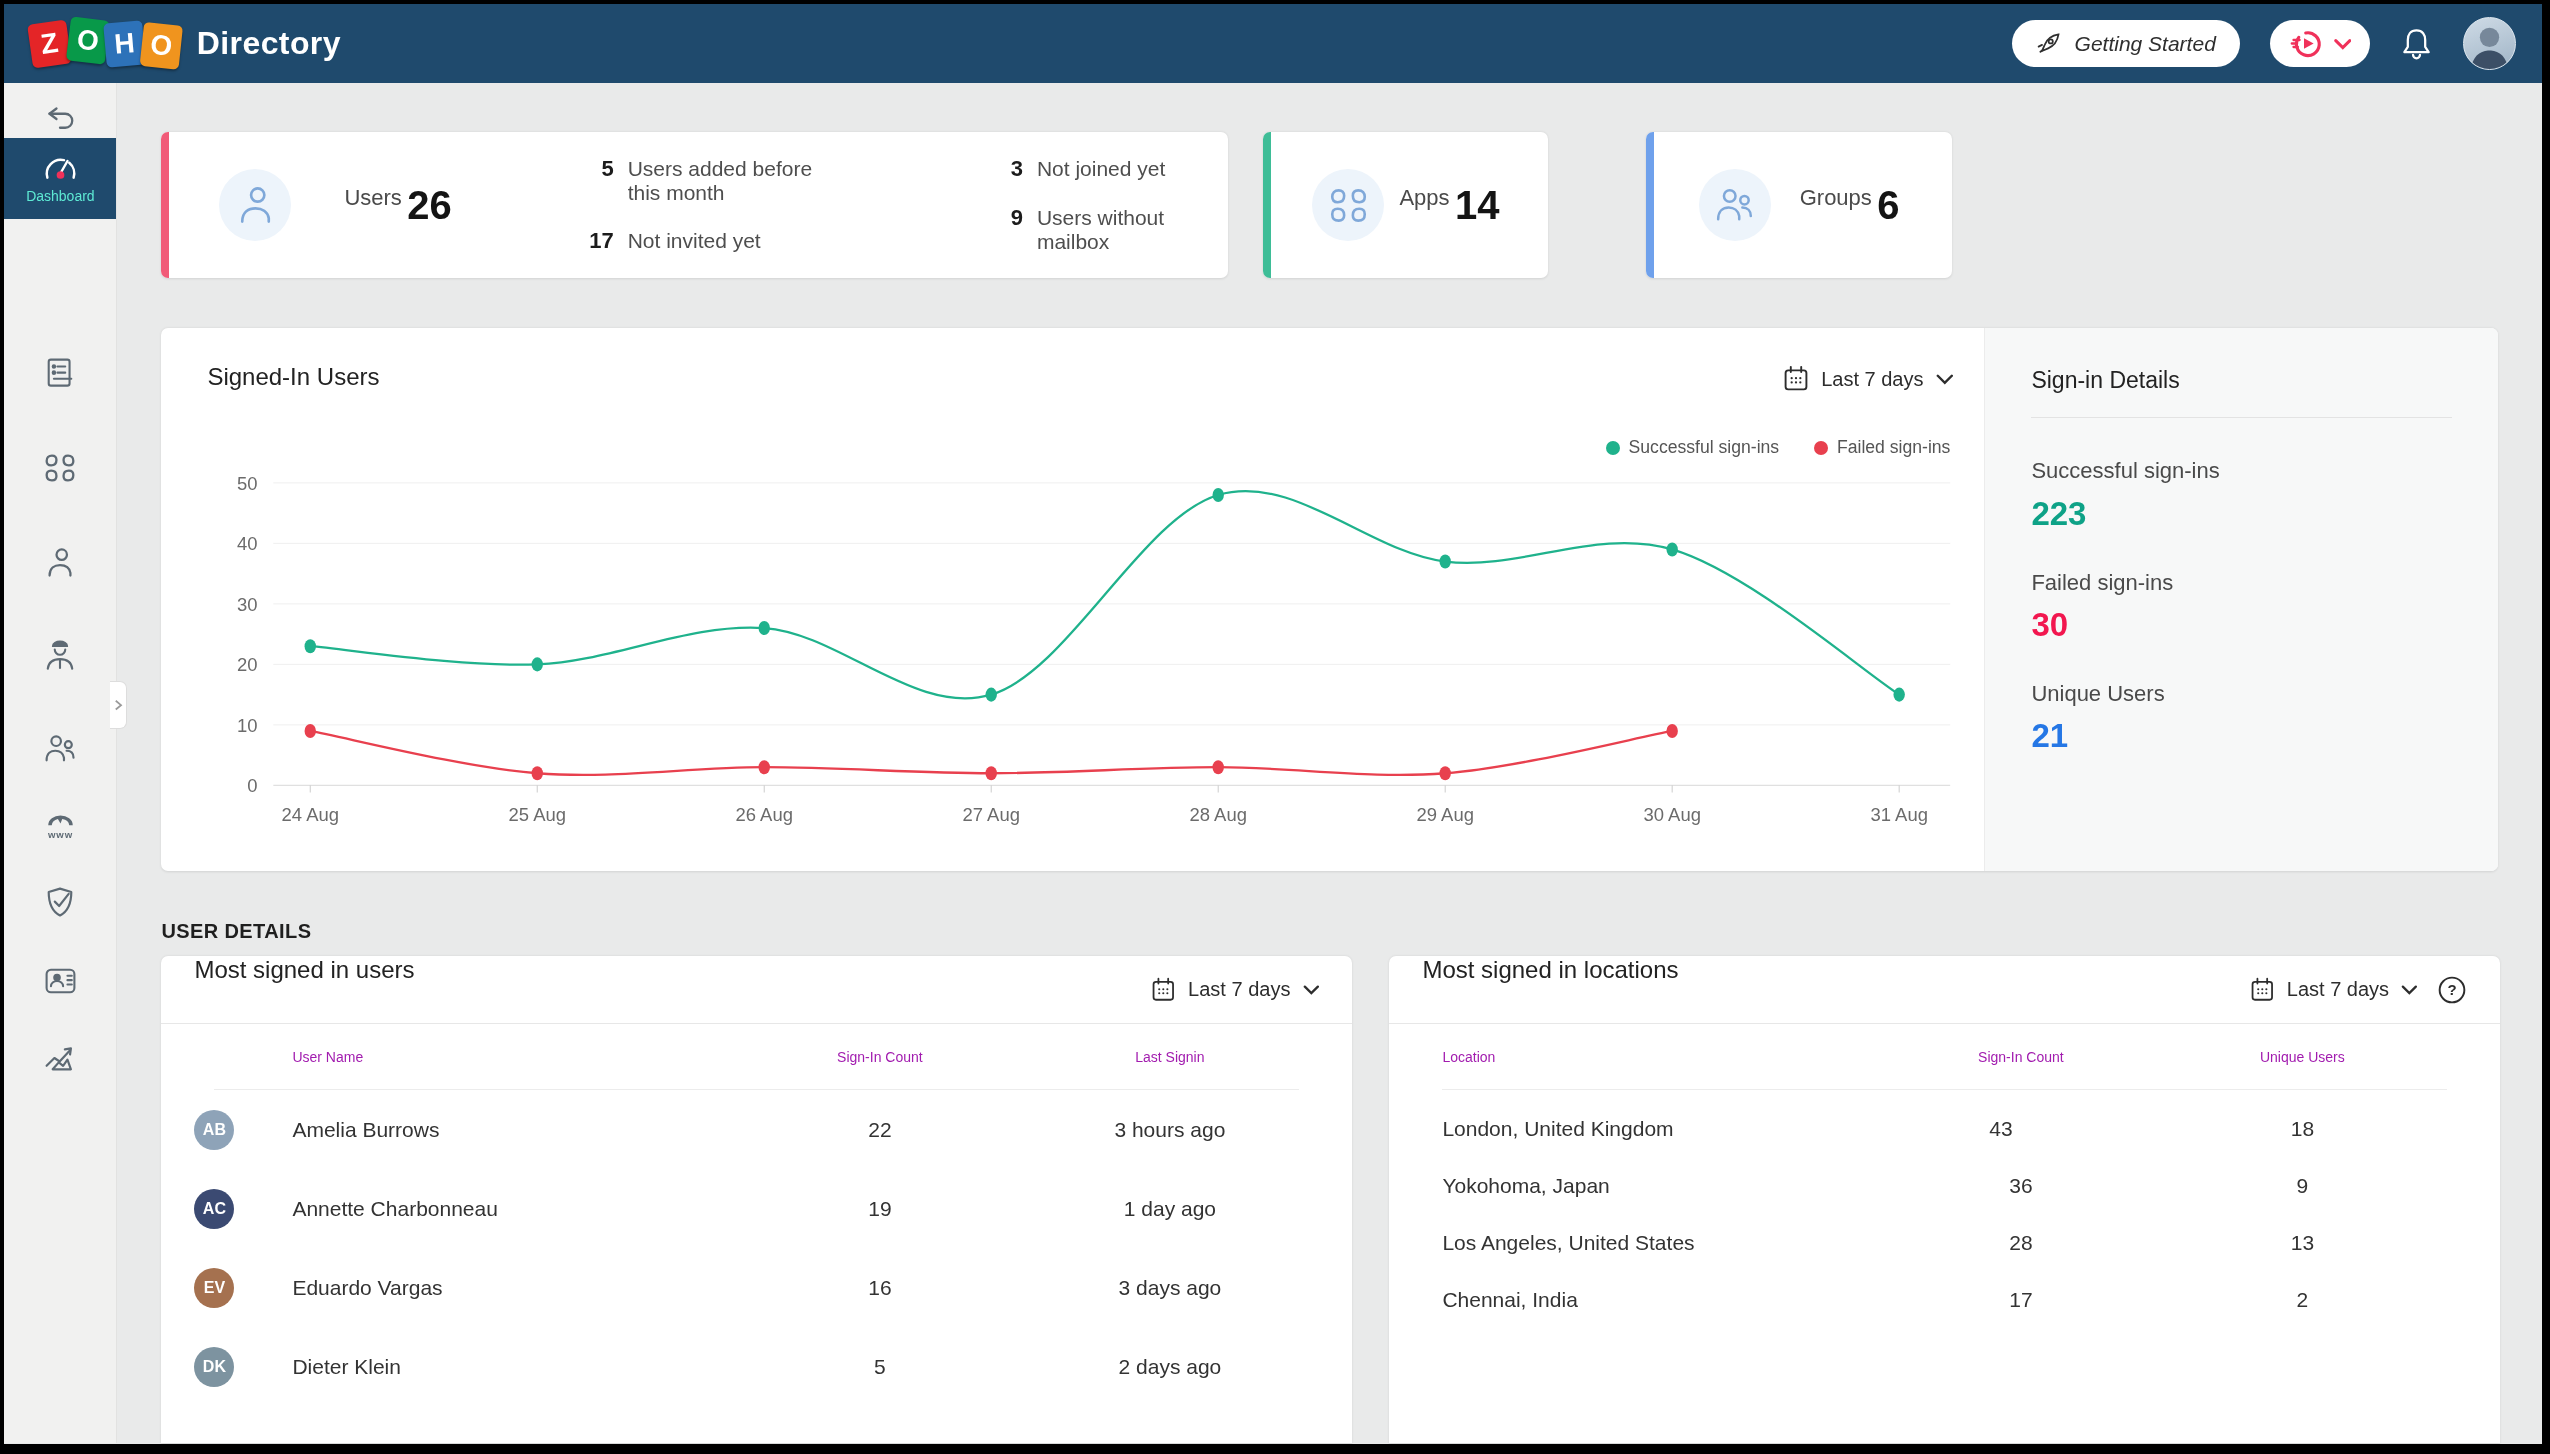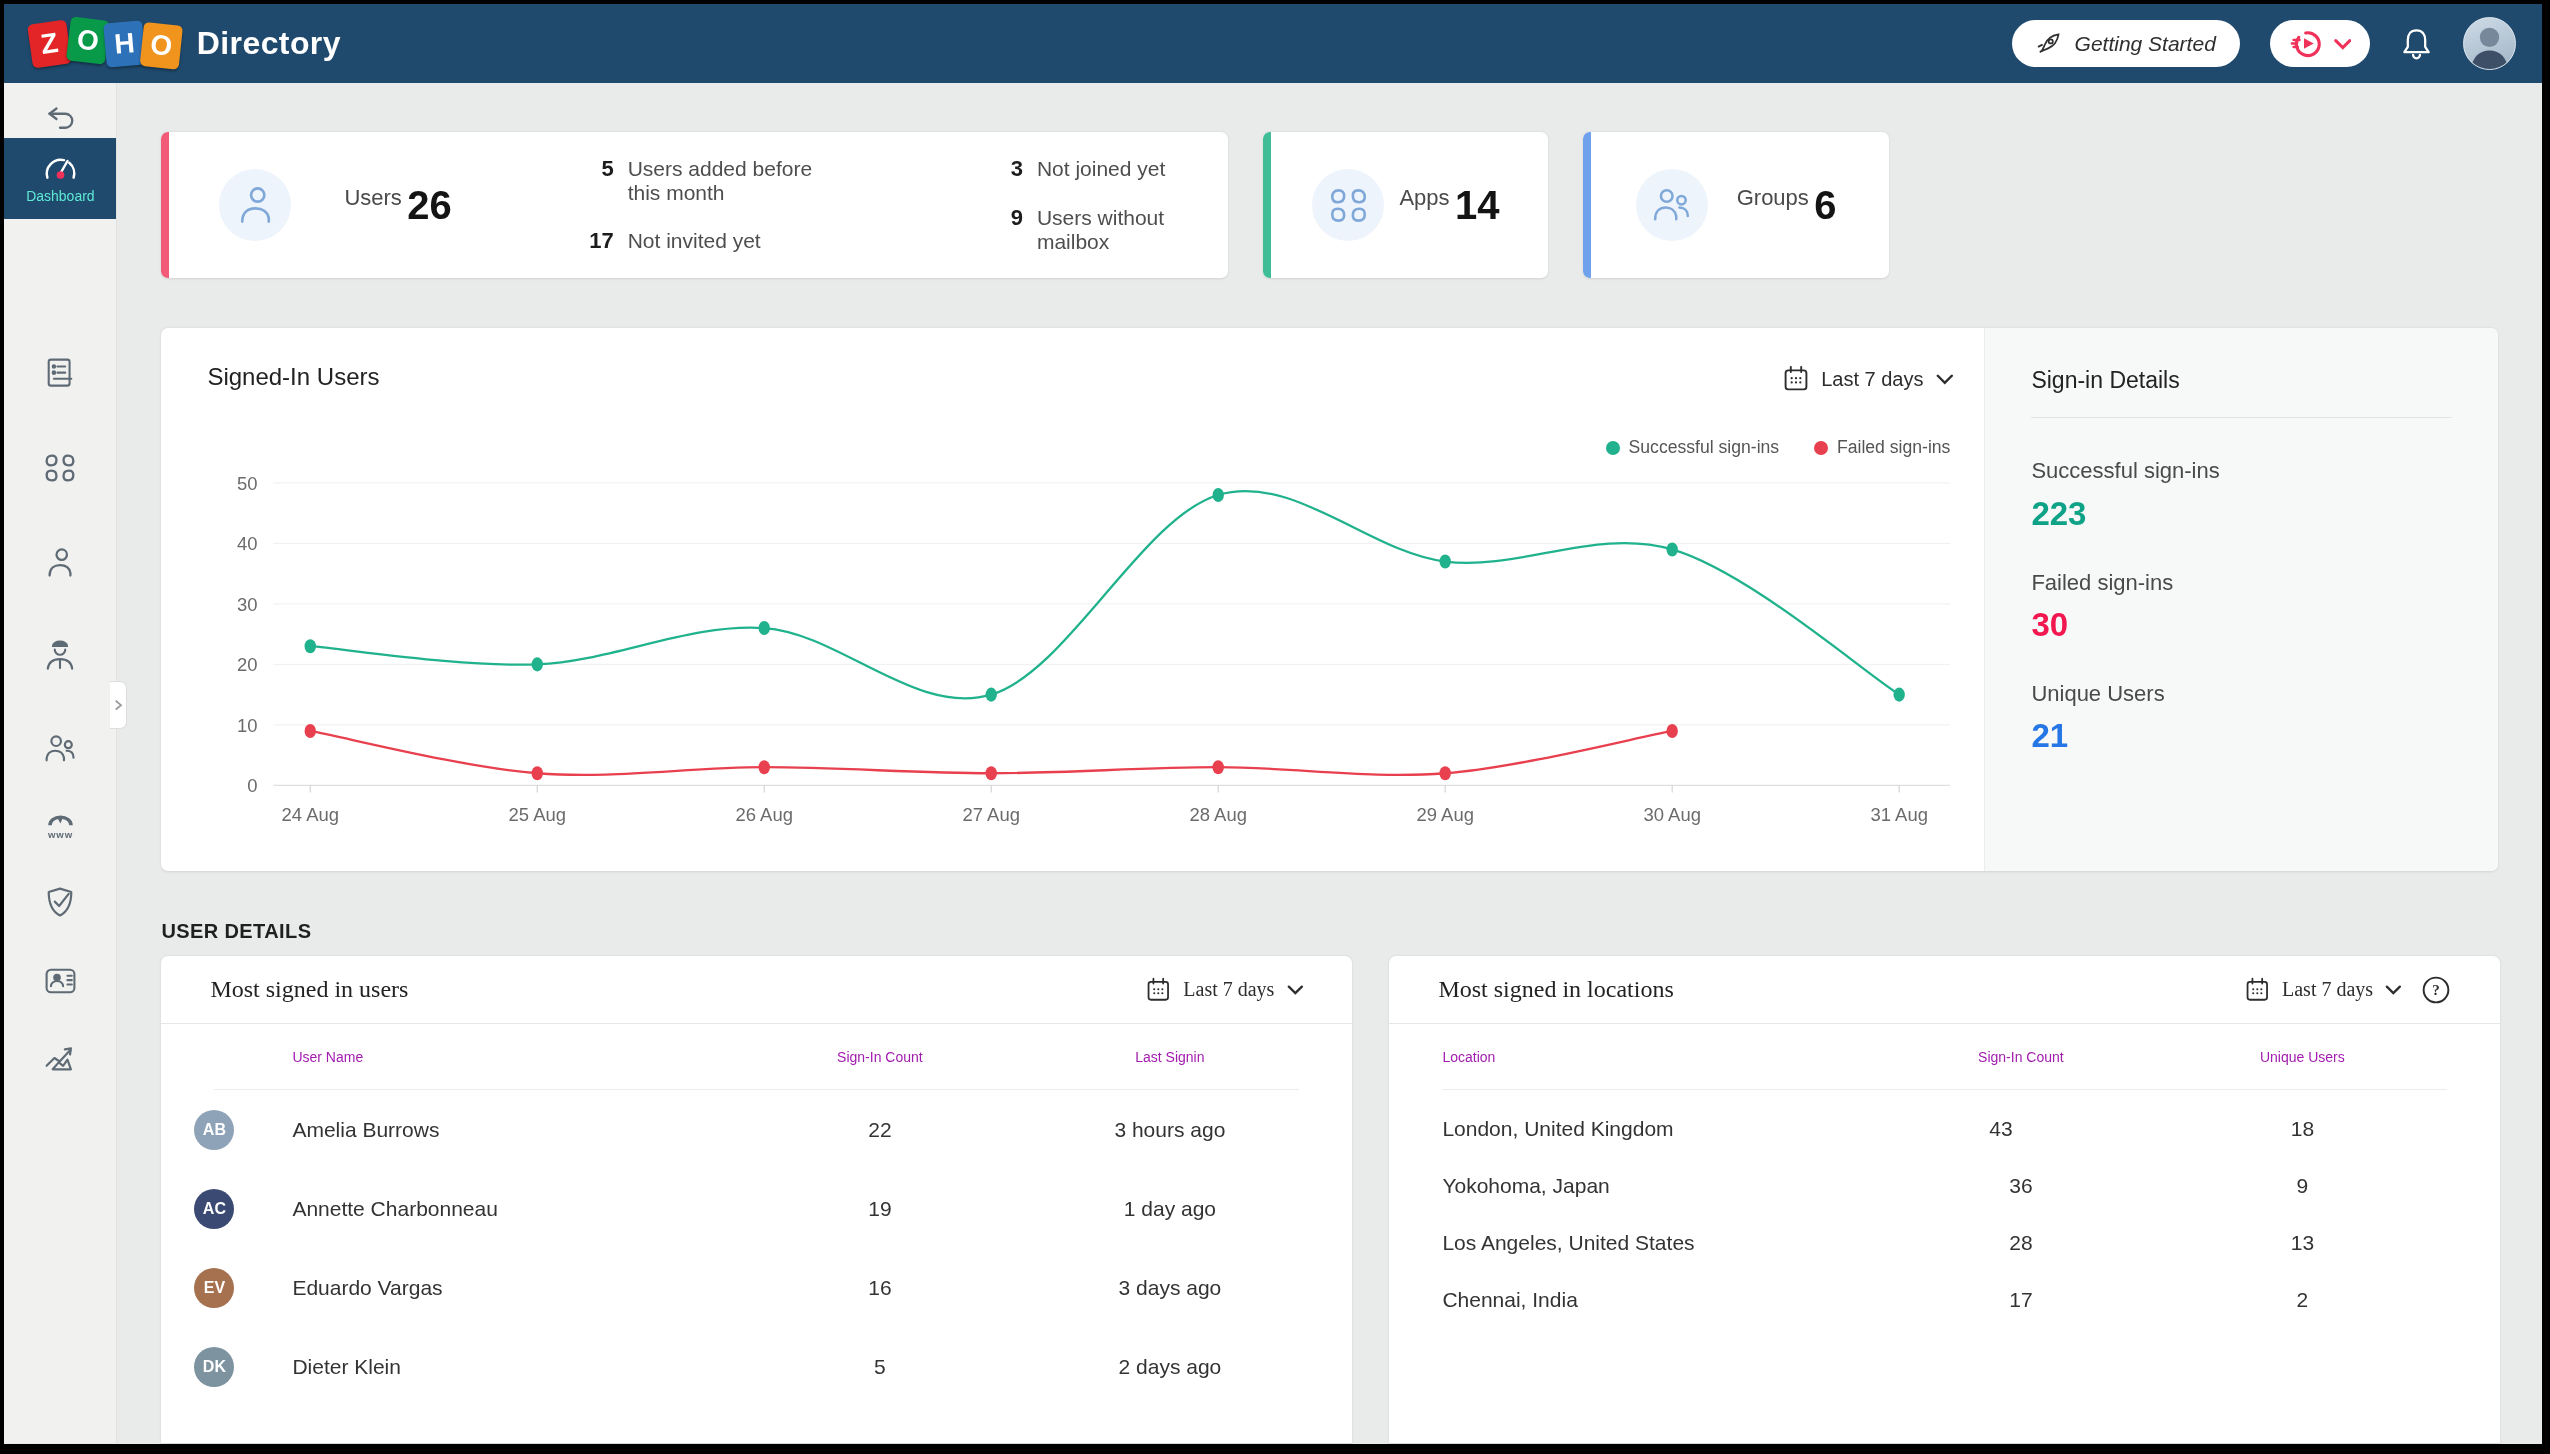"Groups" div.card { left: 1579px -> 1642px }
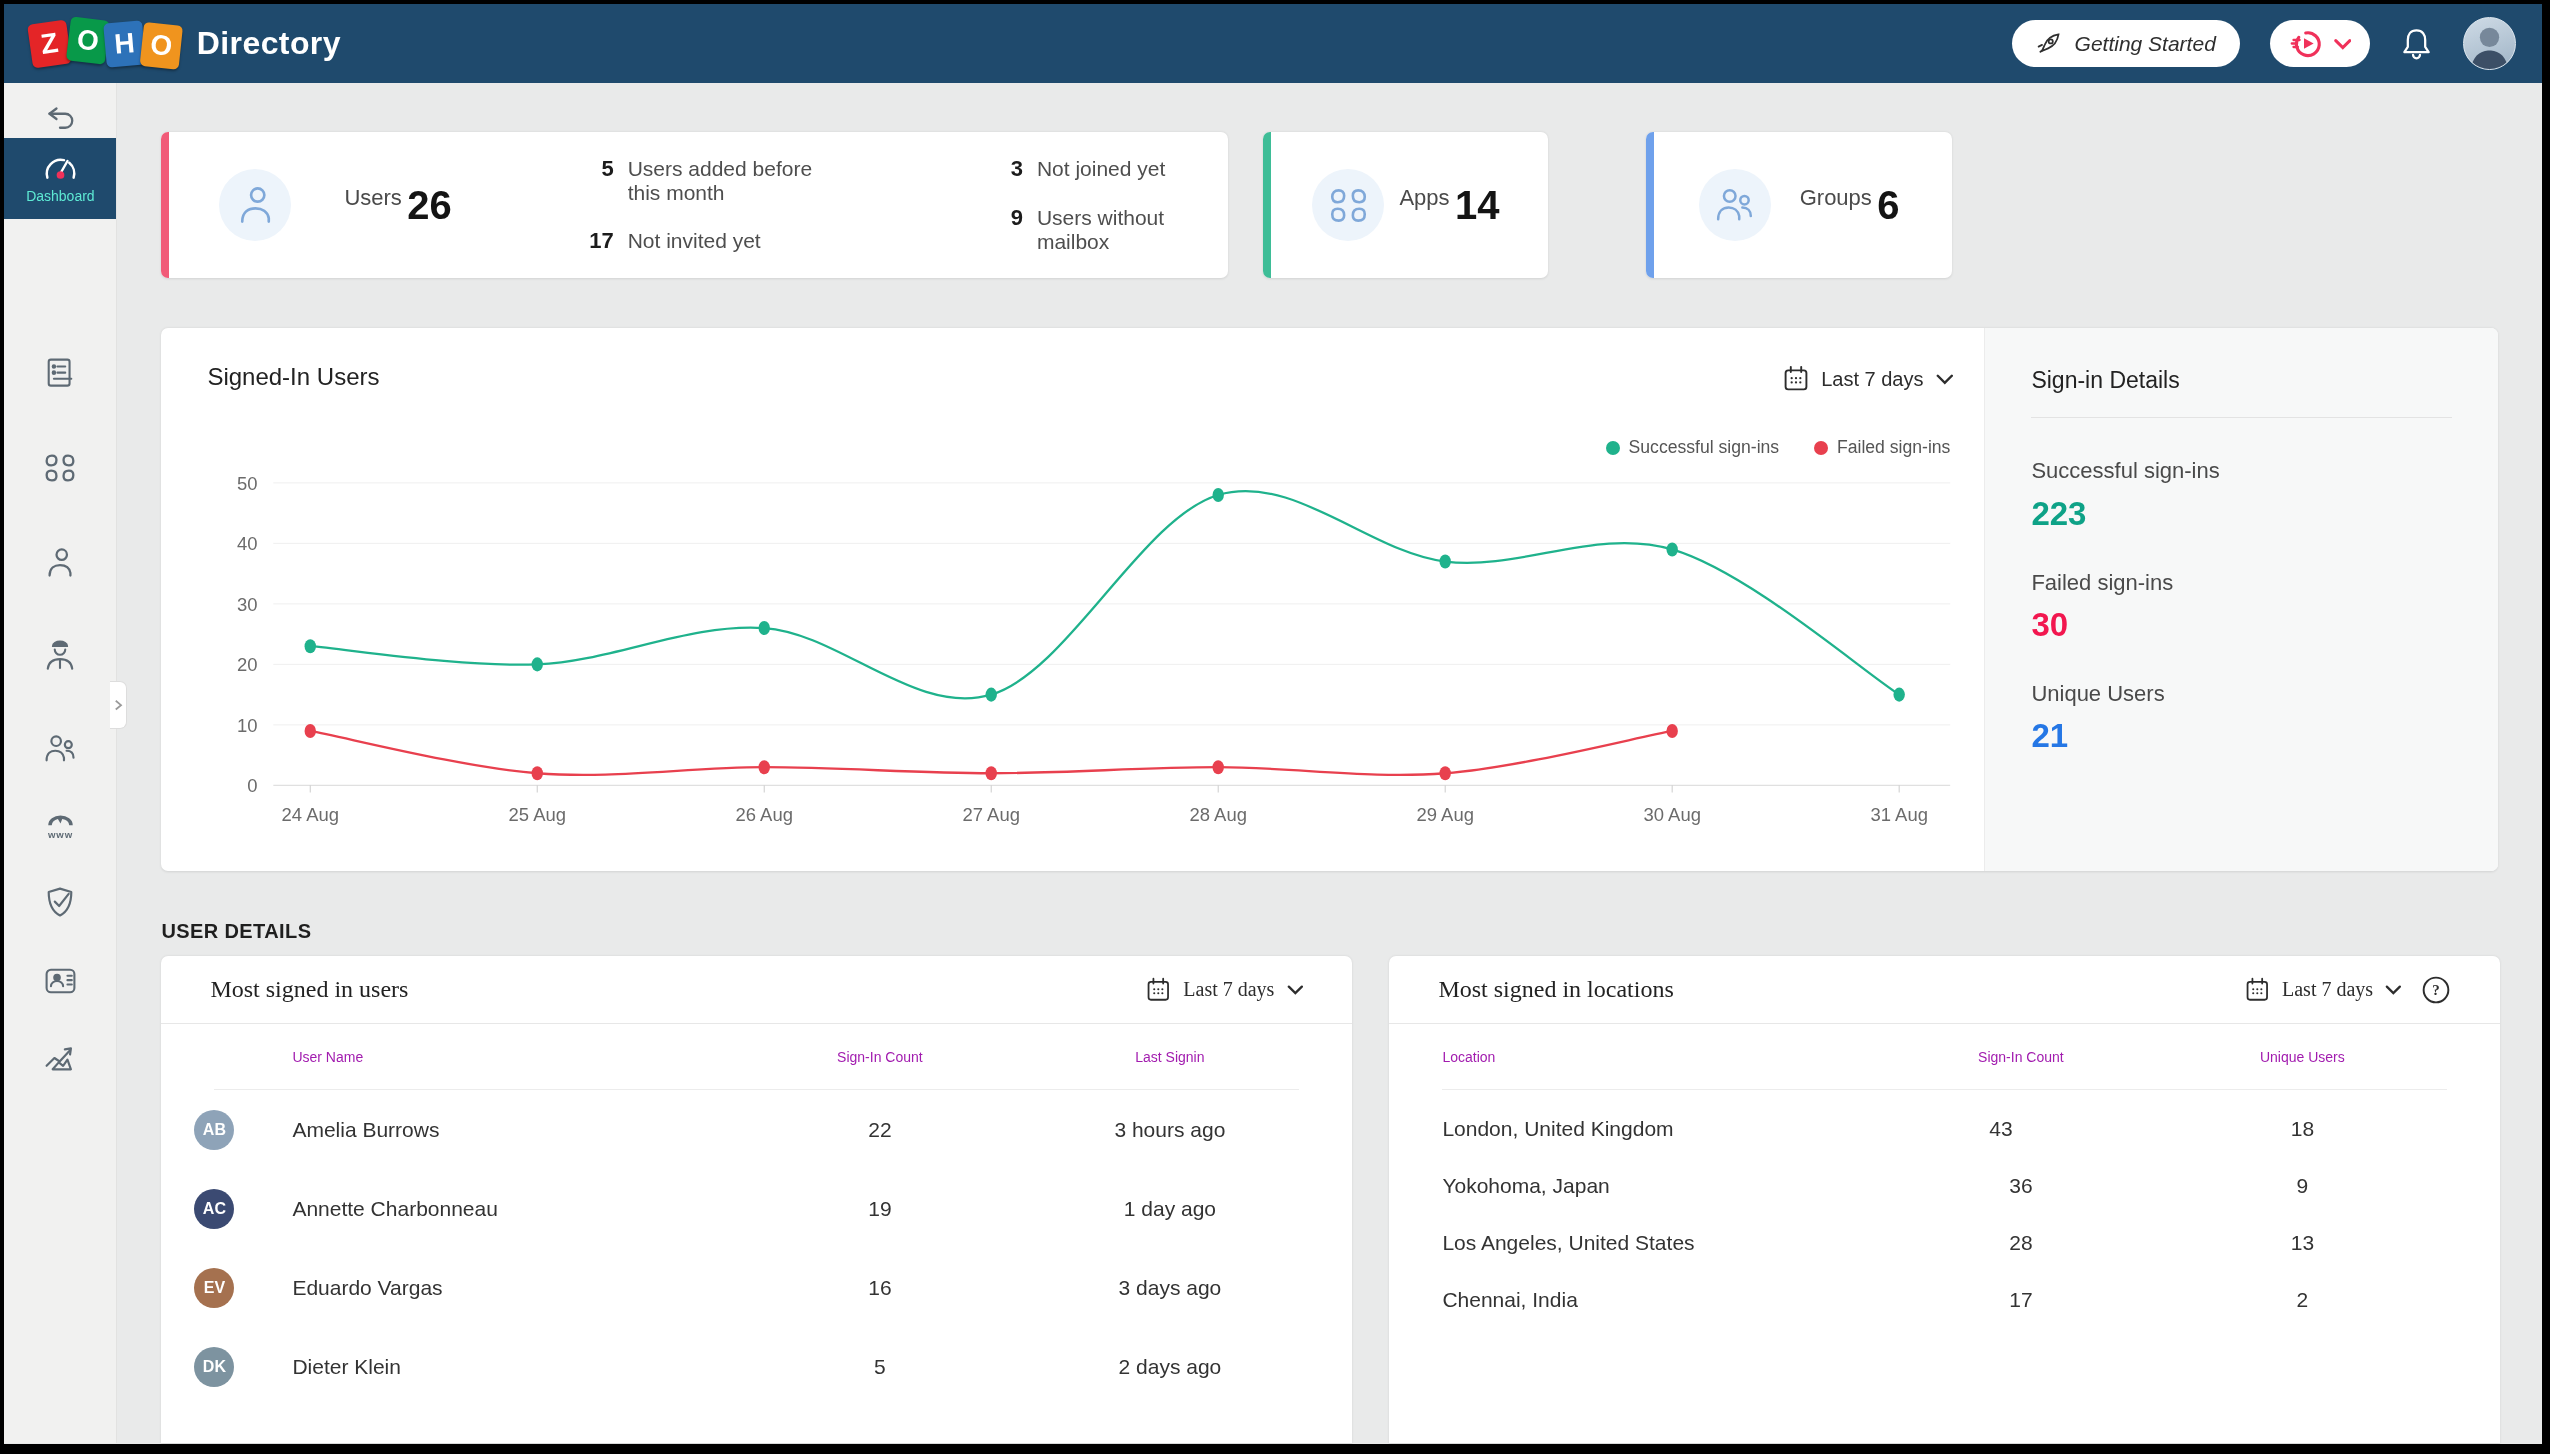"Most signed in users" .card-head { align-items: center -> none; font-family: Liberation Serif, serif -> none; padding: 0 49px -> 0 33px }
